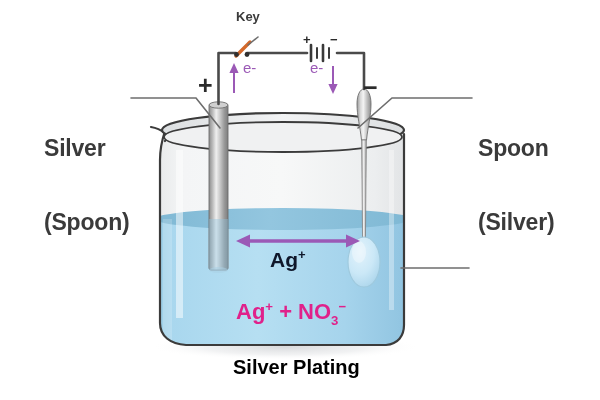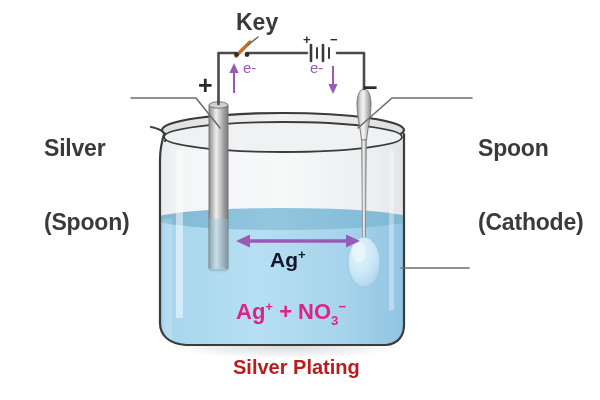"Key" .key-label { font-size: 23px -> 13px }
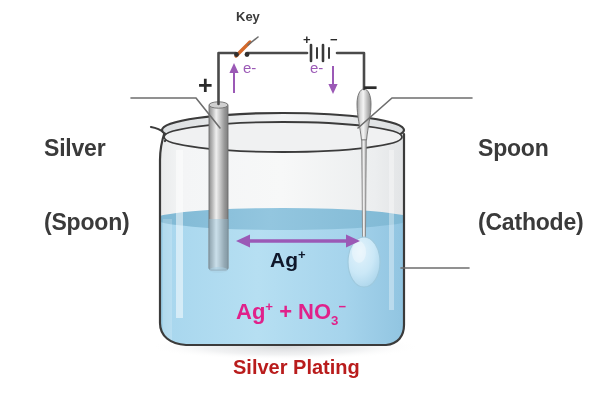"(Cathode)" div { text: Cathode -> Silver }
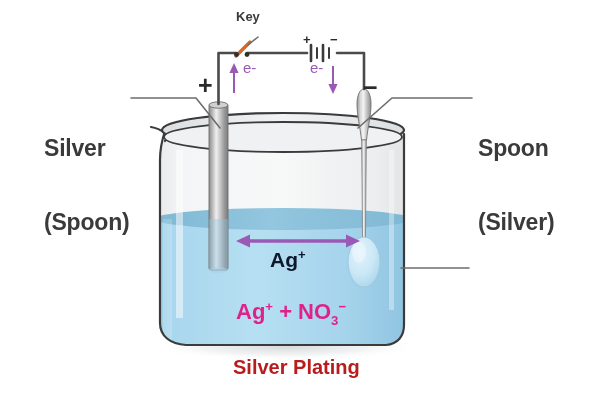"Silver Plating" .title-text { color: #b91c1c -> #000000 }
